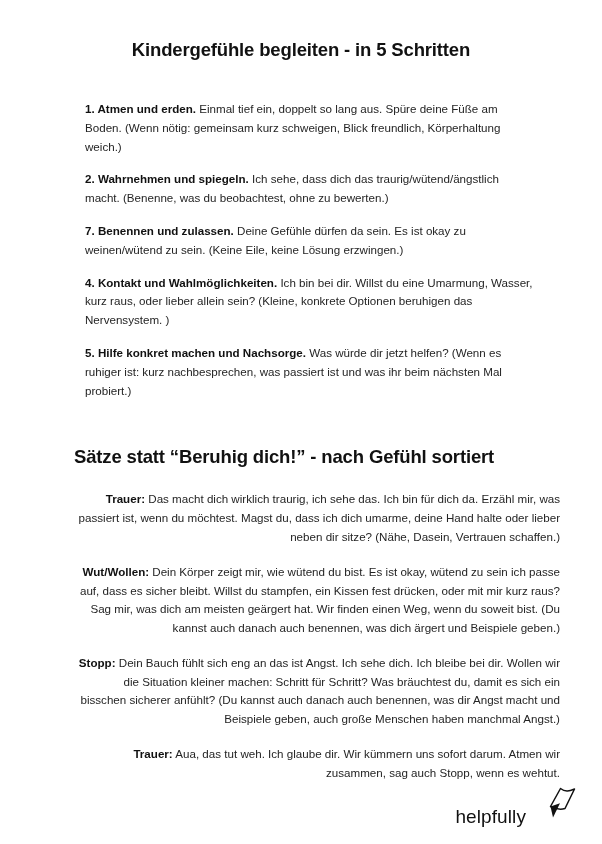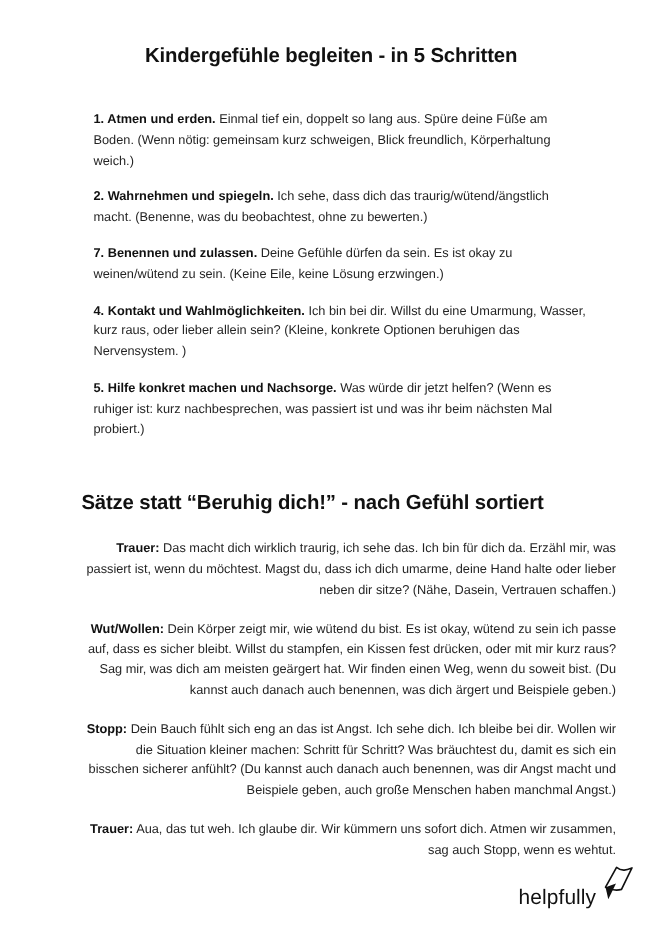"Aua, das tut weh. Ich" span { text: dich -> darum }
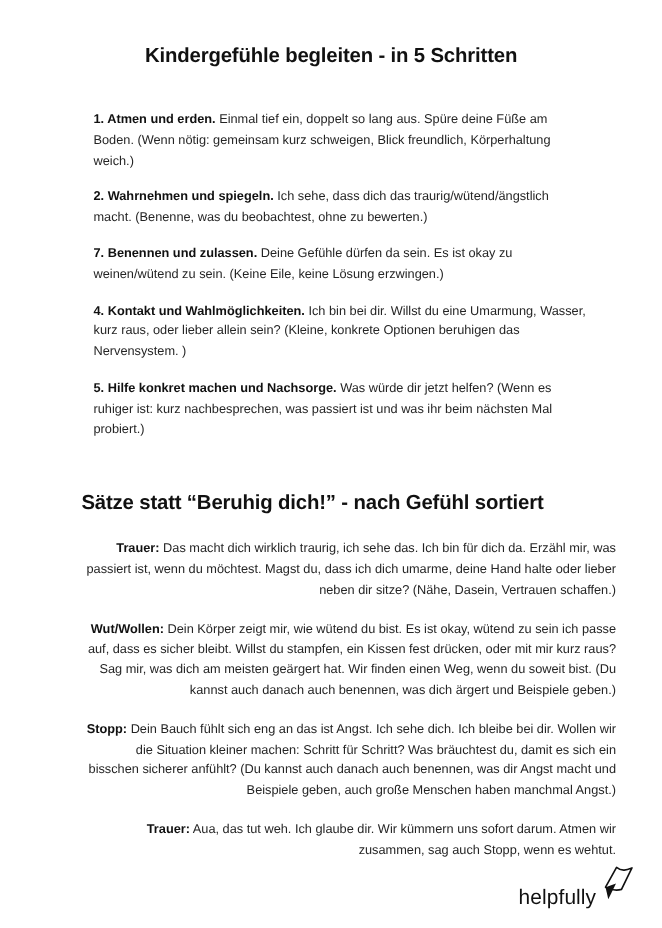"helpfully" .footer-logo { gap: 0px -> 16px }
